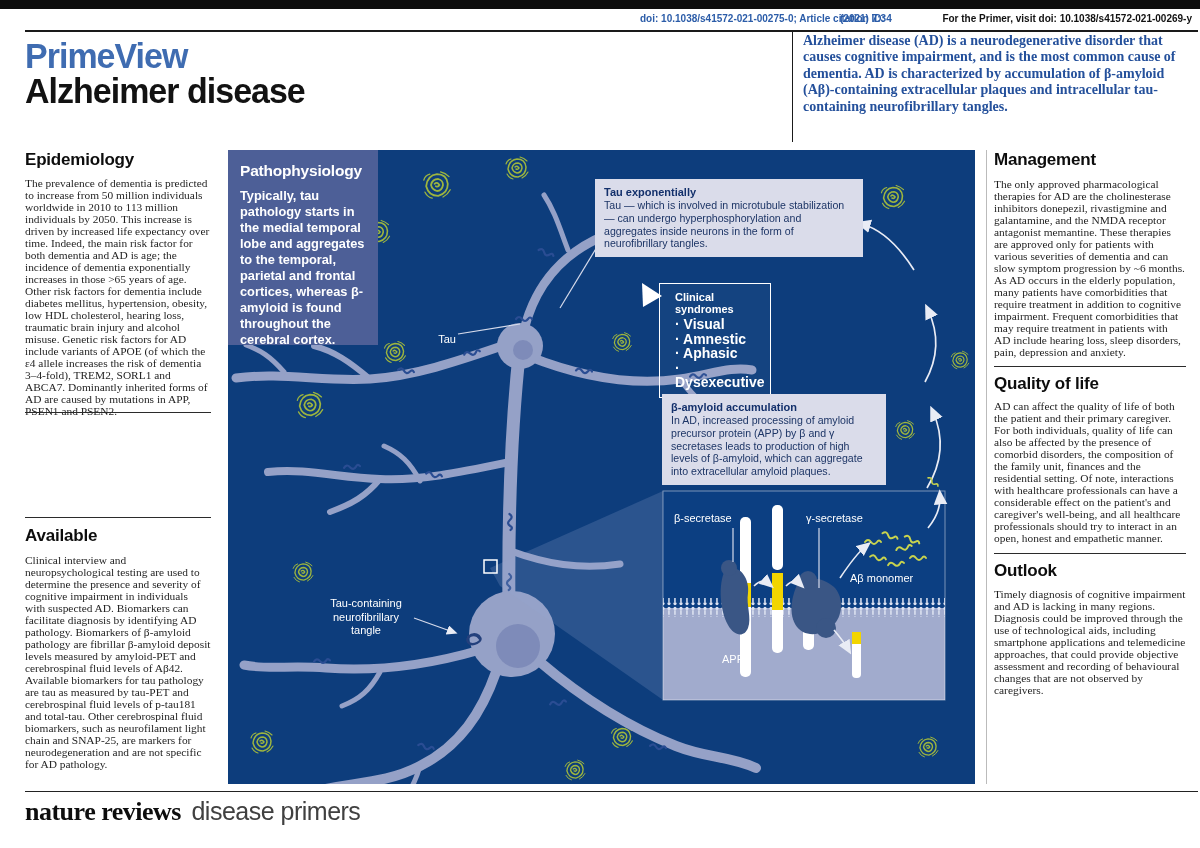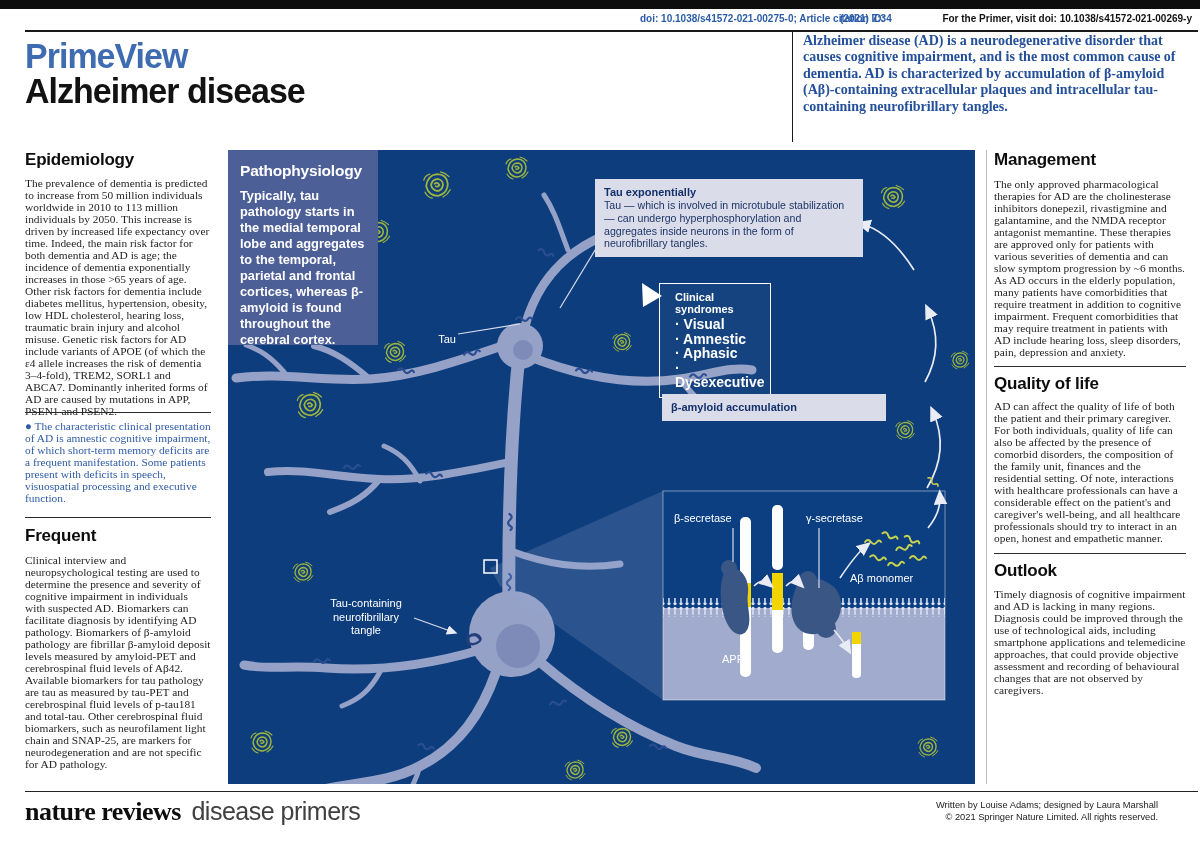"● The characteristic clinical" div.abs { html: <div>● The characteristic clinical presentation of AD is amnestic cognitive impairment, of which short-term memory deficits are a frequent manifestation. Some patients present with deficits in speech, visuospatial processing and executive function.</div> -> none }
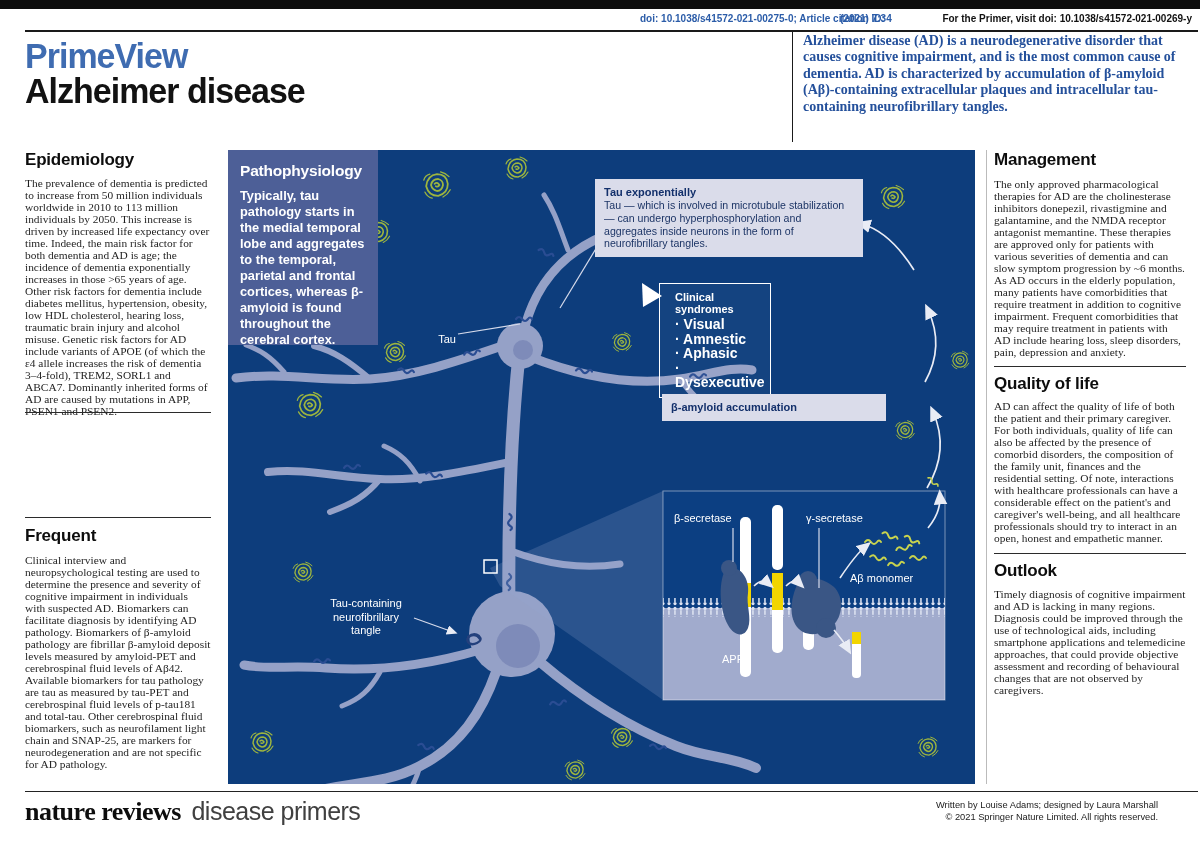"In AD, increased processing of" p.cb { html: none -> <p>In AD, increased processing of amyloid precursor protein (APP) by β and γ secretases leads to production of high levels of β-amyloid, which can aggregate into extracellular amyloid plaques.</p> }
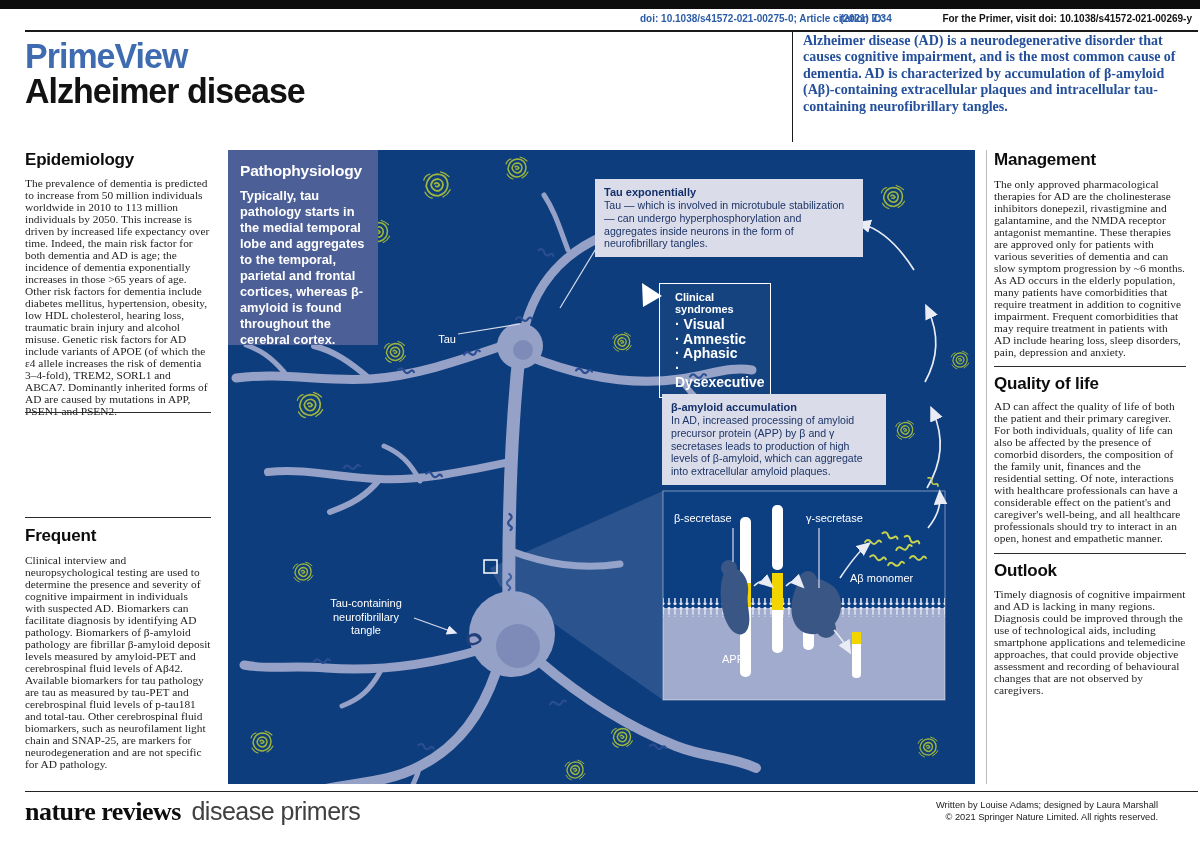"Frequent" div.abs { text: Frequent -> Available }
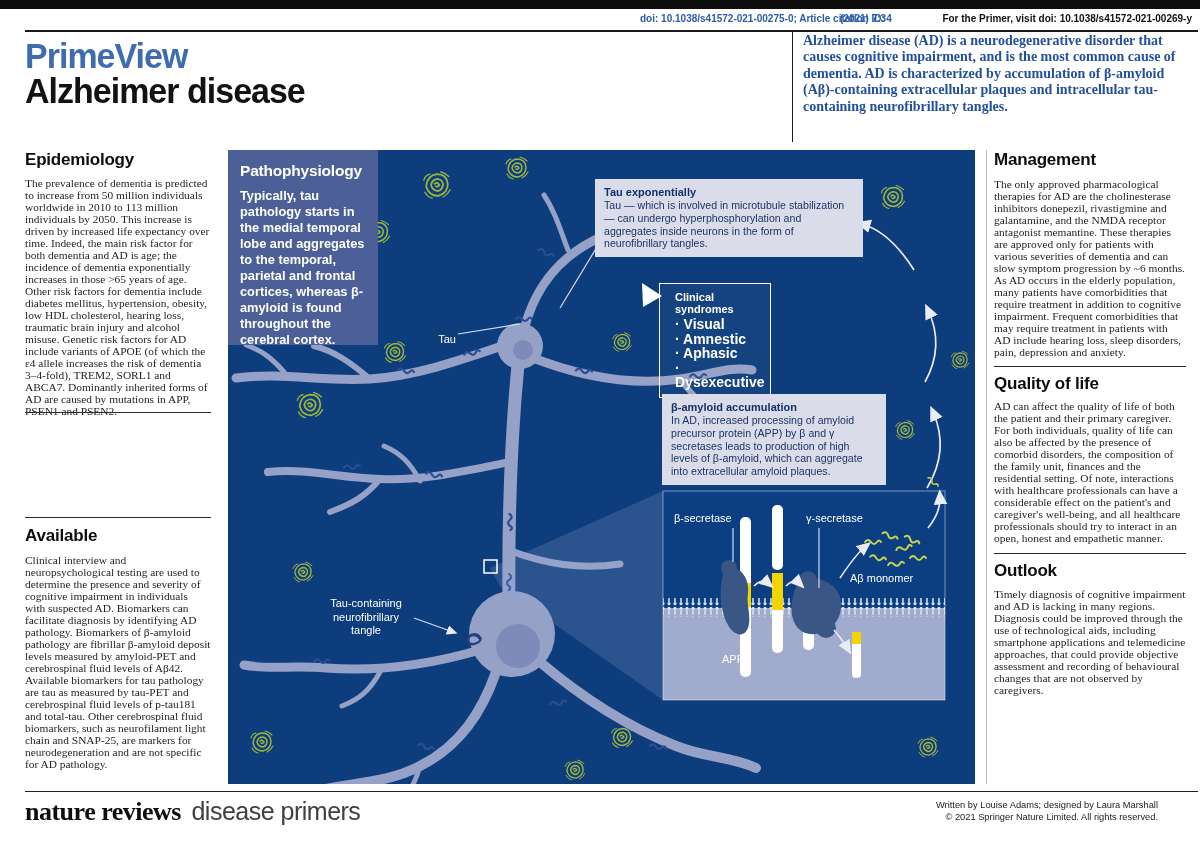"Written by Louise Adams; designed" div.abs { html: <div> <div>Written by Louise Adams; designed by Laura Marshall</div> <div>© 2021 Springer Nature Limited. All rights reserved.</div> </div> -> none }
